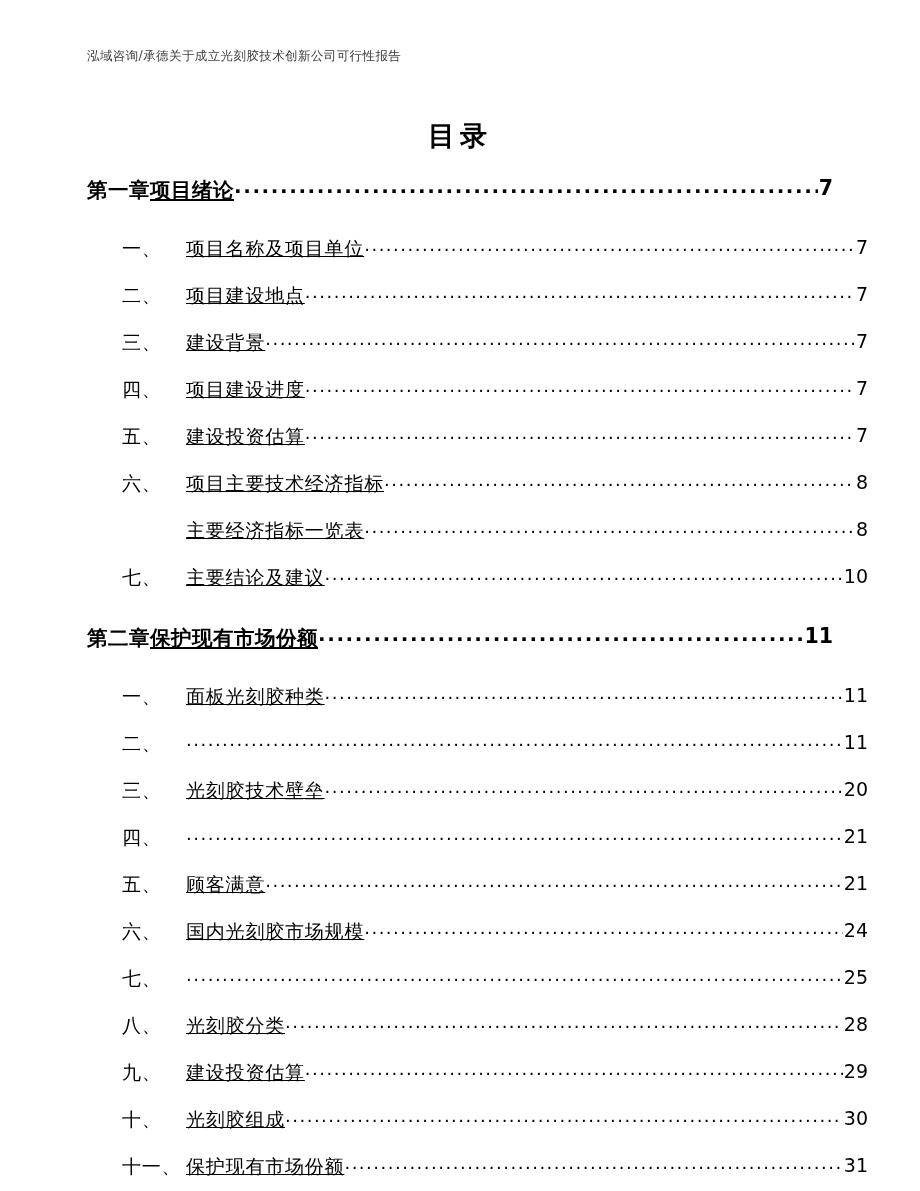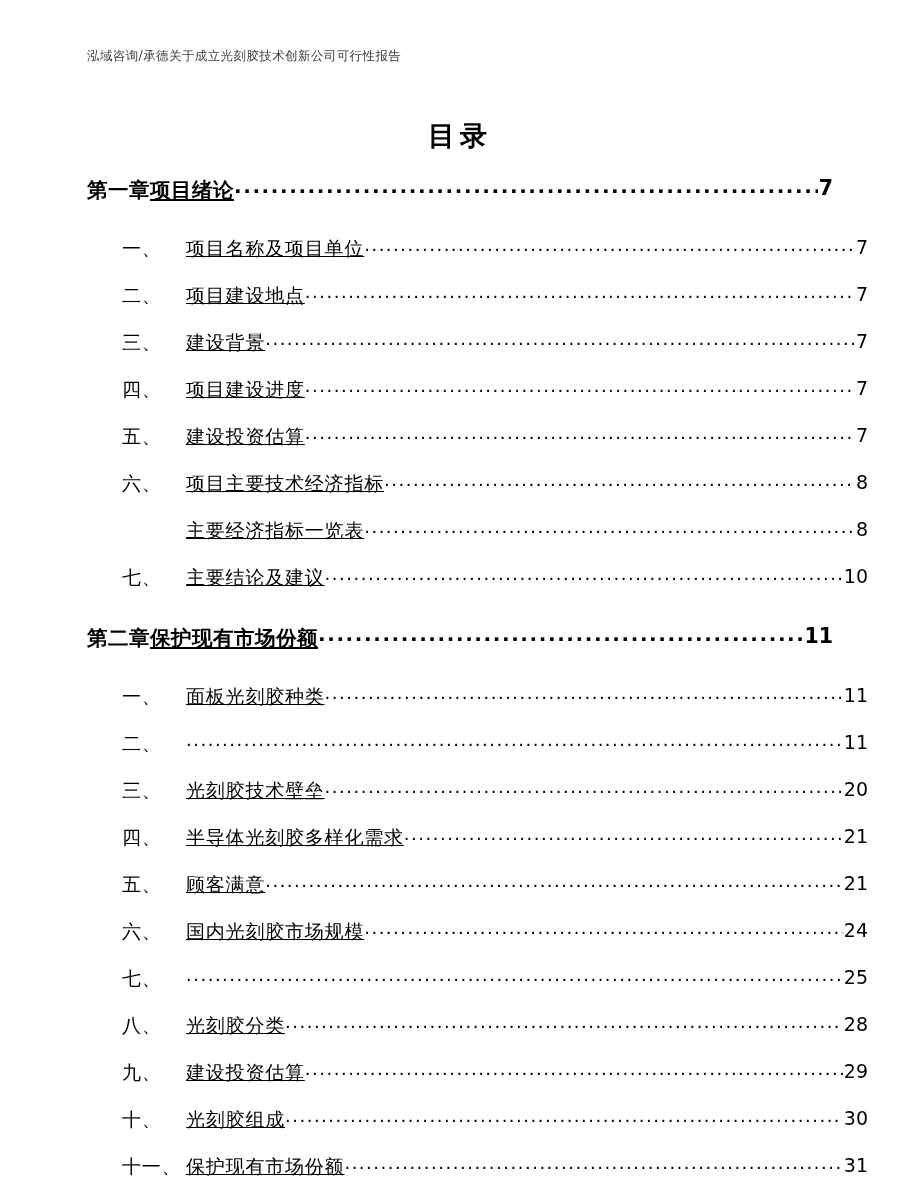"半导体光刻胶多样化需求" span.label { html: <span>半导体光刻胶多样化需求</span> -> none }
